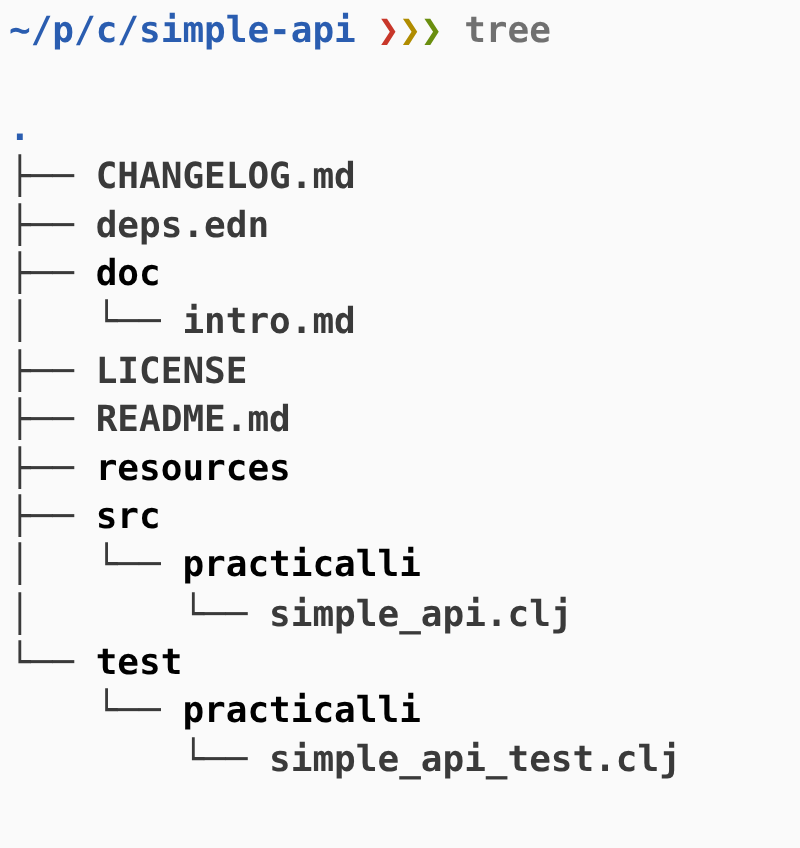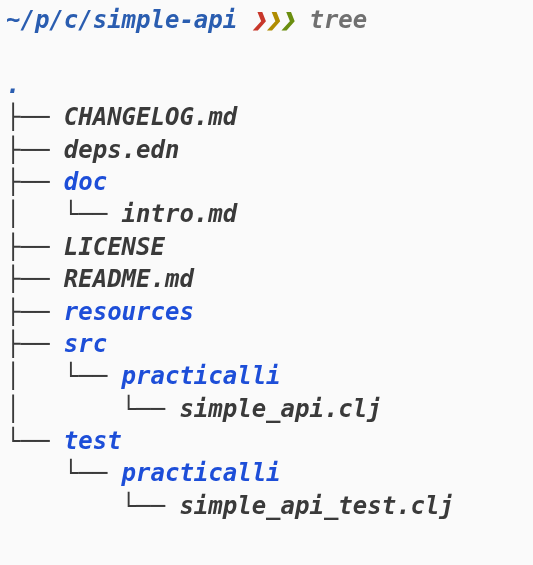"~/p/c/simple-api ❯❯❯ tree" * { font-style: italic -> none }
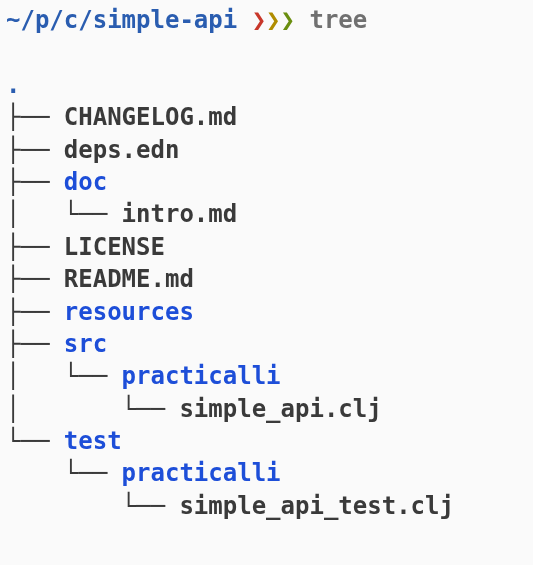"doc" .dir-color { color: #1d4ed8 -> #000000 }
